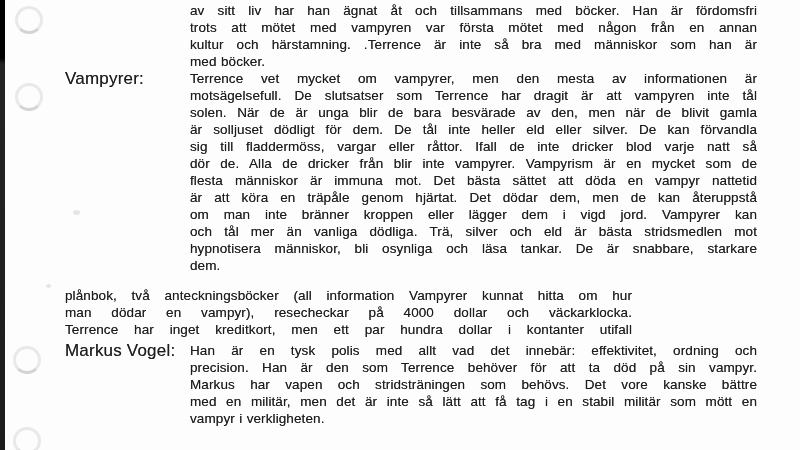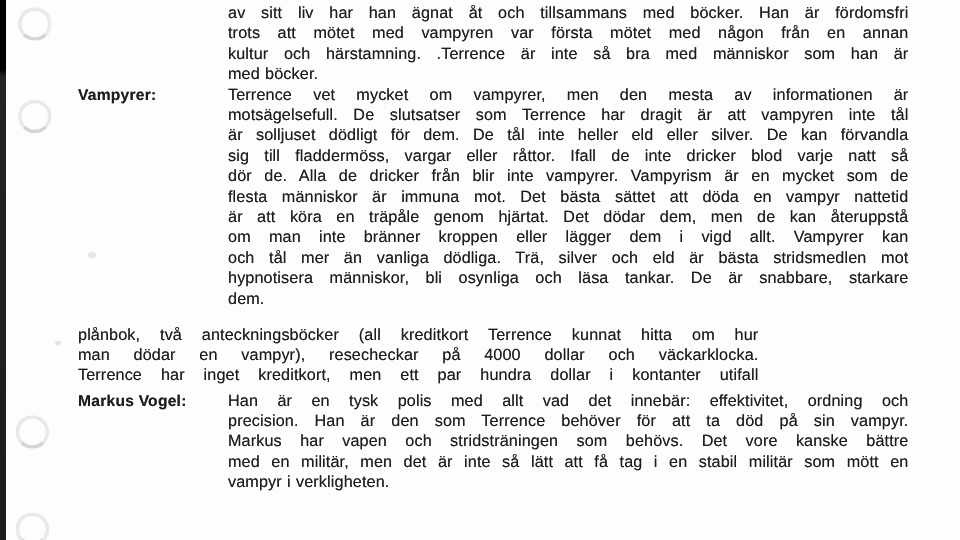"Vampyrer:" .label { font-size: 13px -> 17px; font-weight: 700 -> 400 }
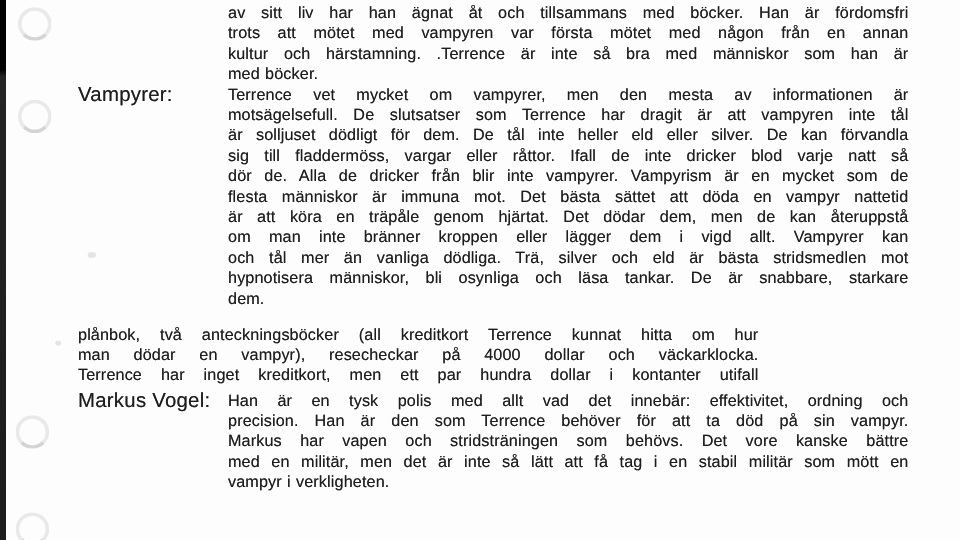"solen. När de är unga" div.line { html: none -> <div>solen. När de är unga blir de bara besvärade av den, men när de blivit gamla</div> }
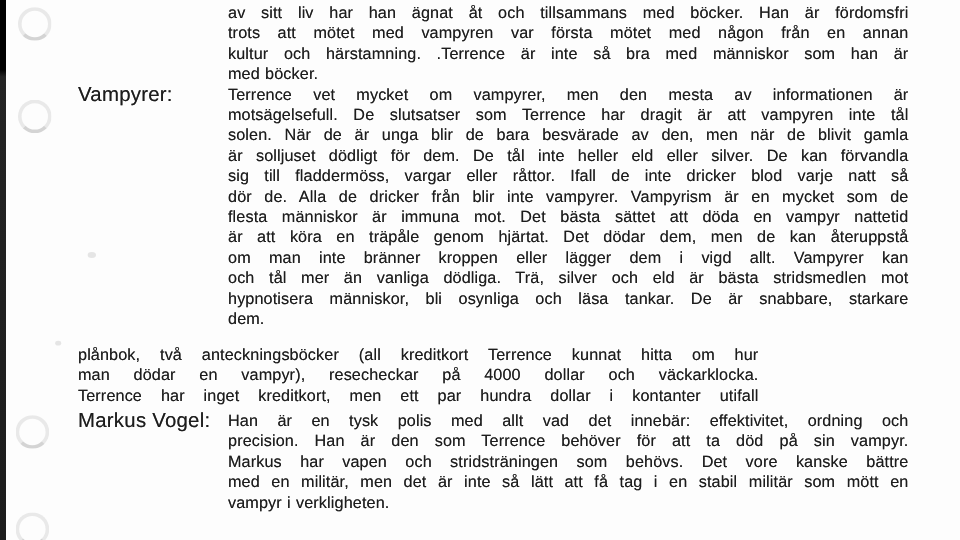"om man inte bränner kroppen" div.line { text: allt -> jord }
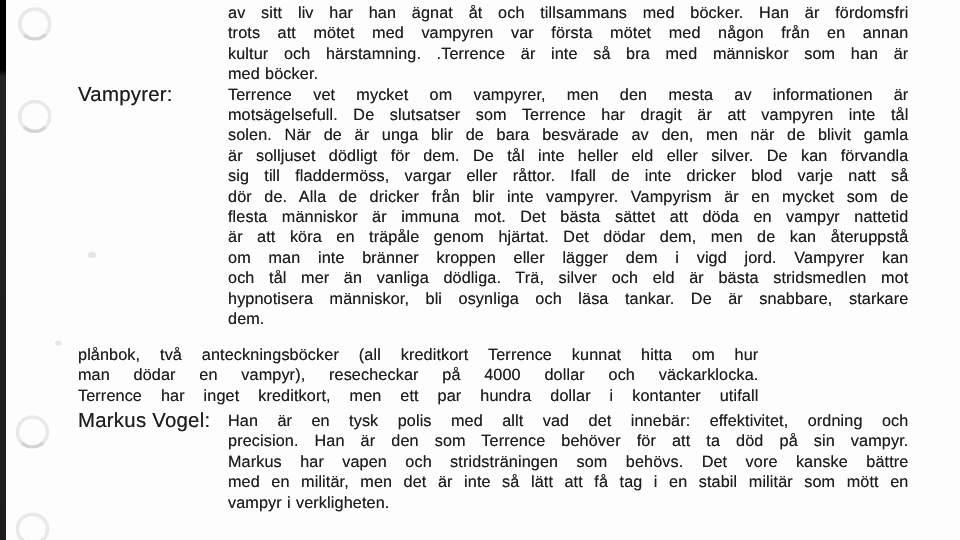"plånbok, två anteckningsböcker (all" div.line { text: kreditkort Terrence -> information Vampyrer }
